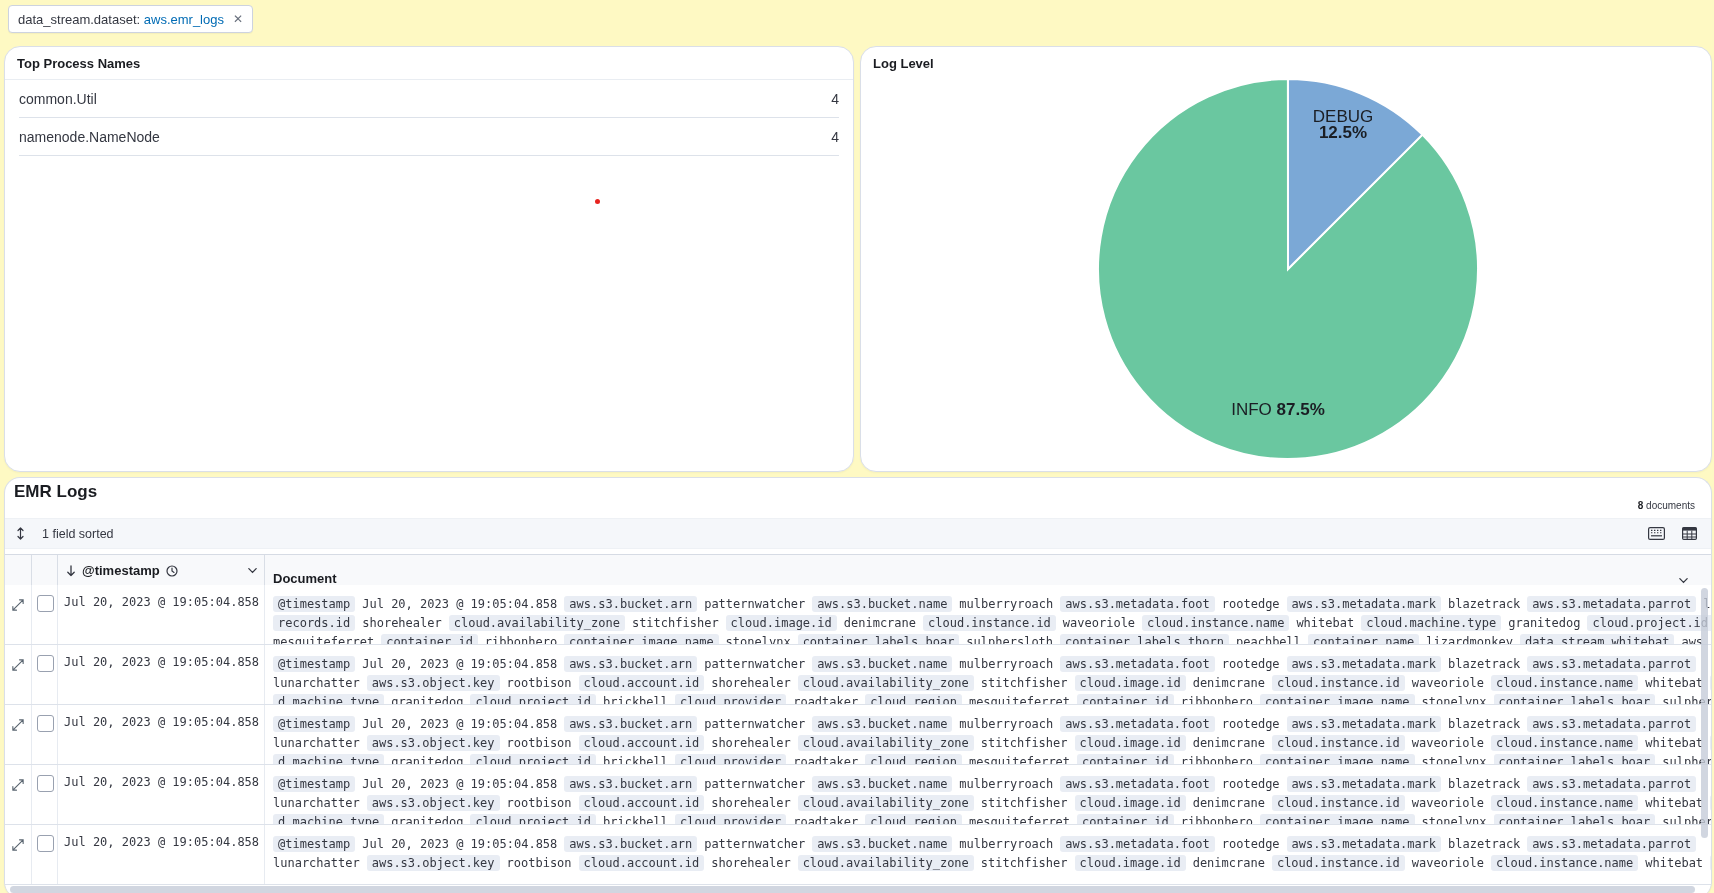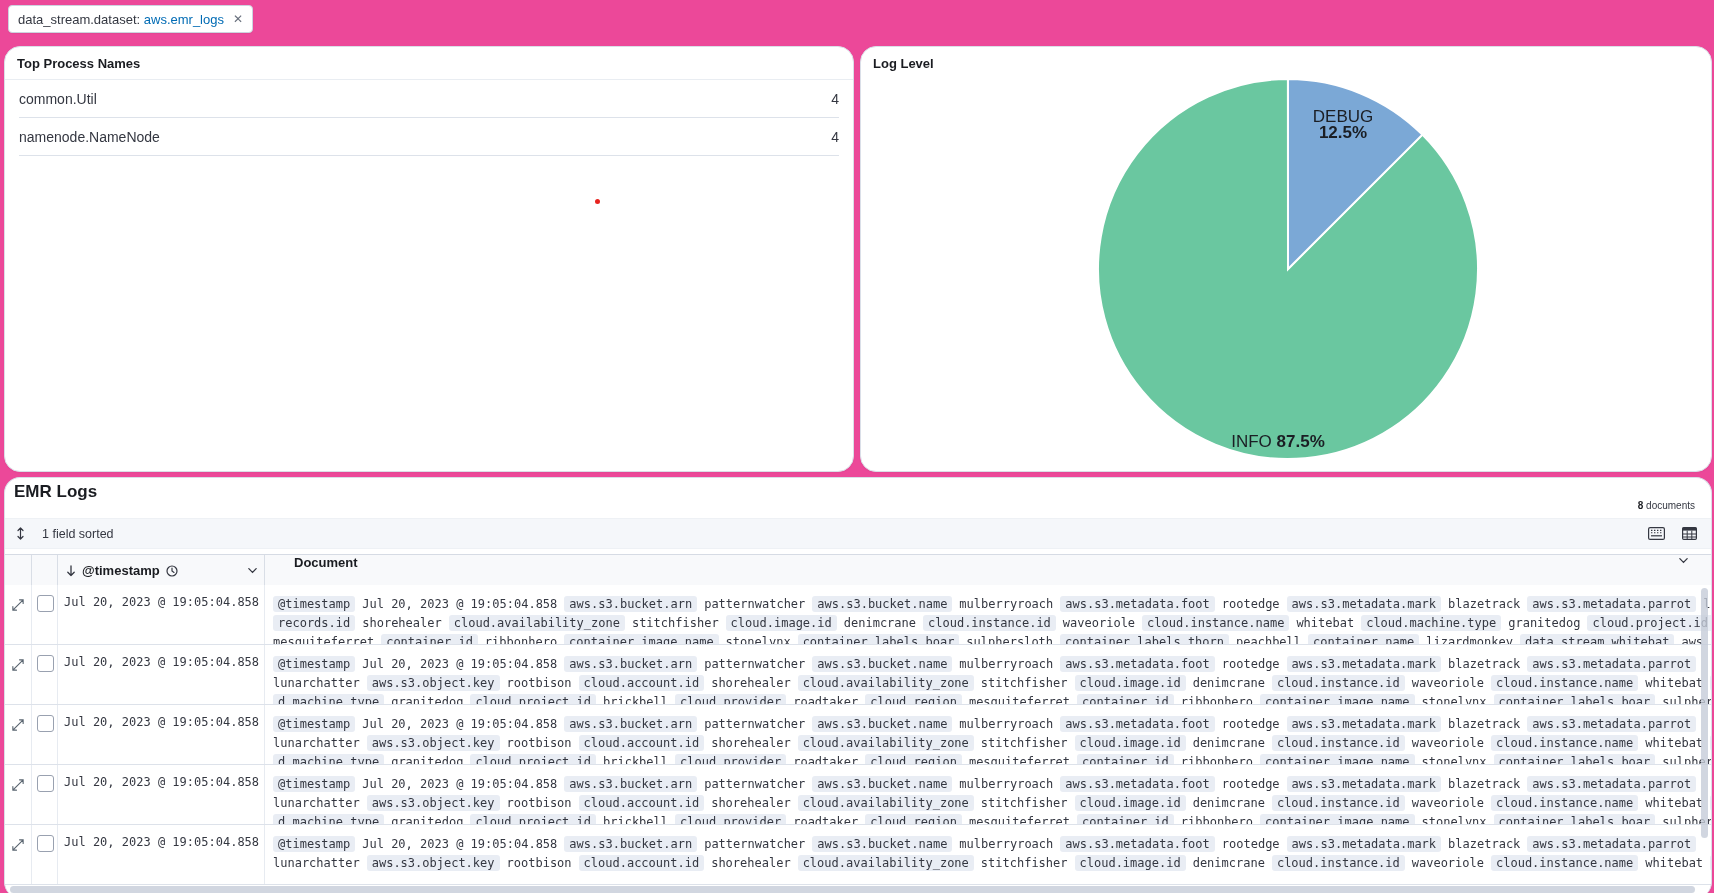"data_stream.dataset: aws.emr_logs" .page { background: #ec4899 -> #fef9c3 }
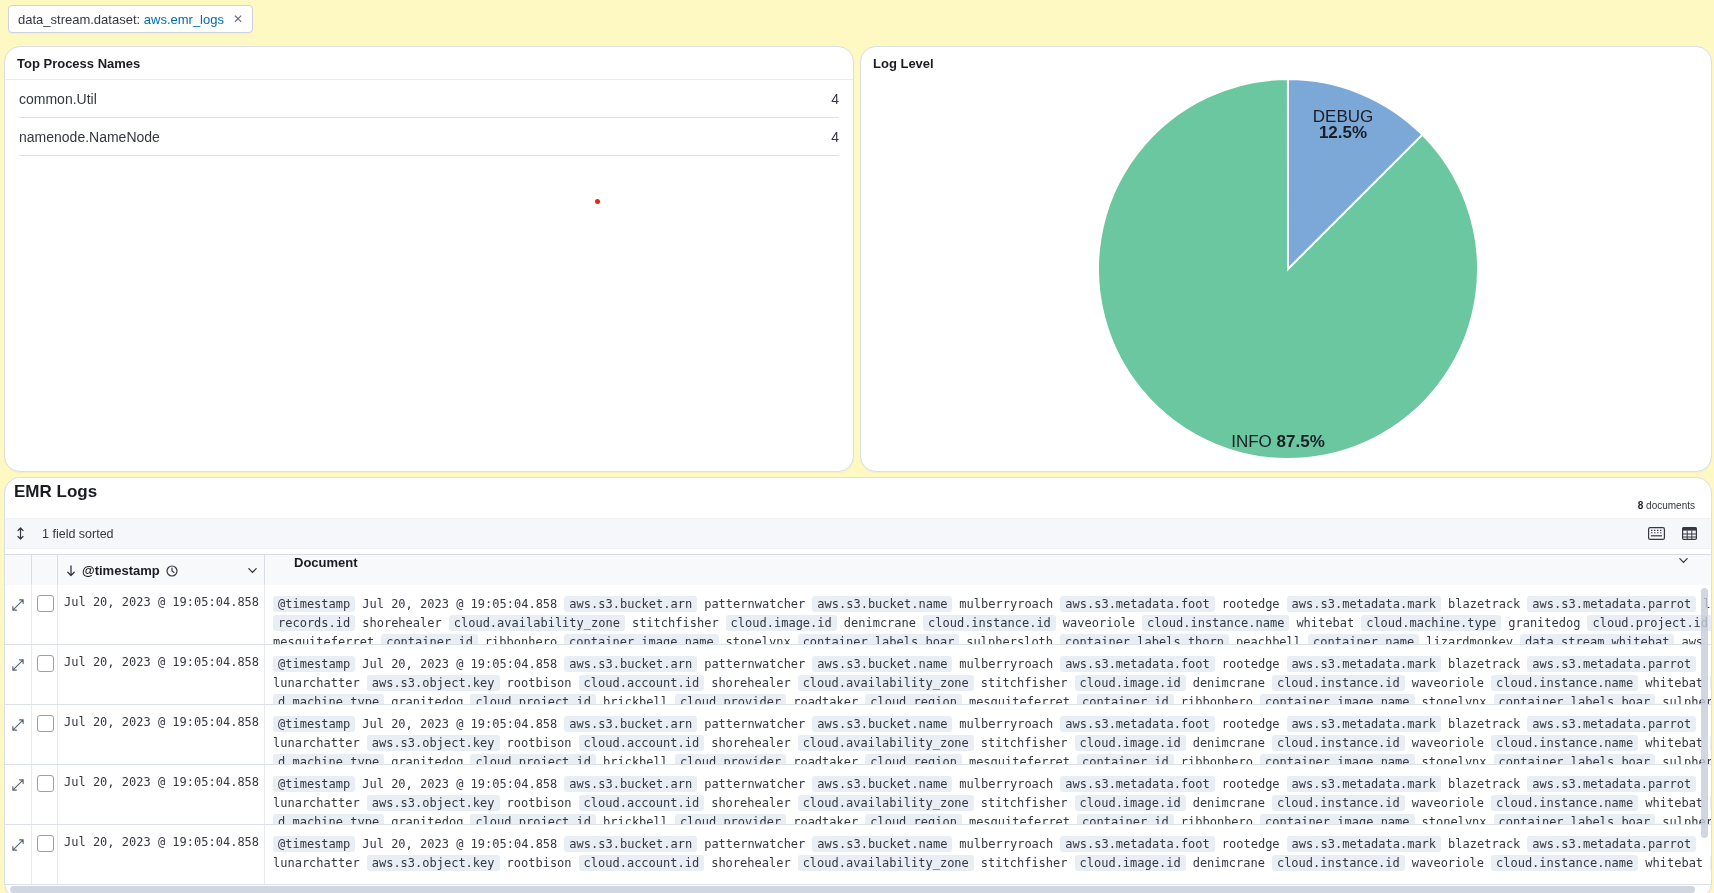"INFO 87.5%" div.pielabel { margin-top: 32px -> none }
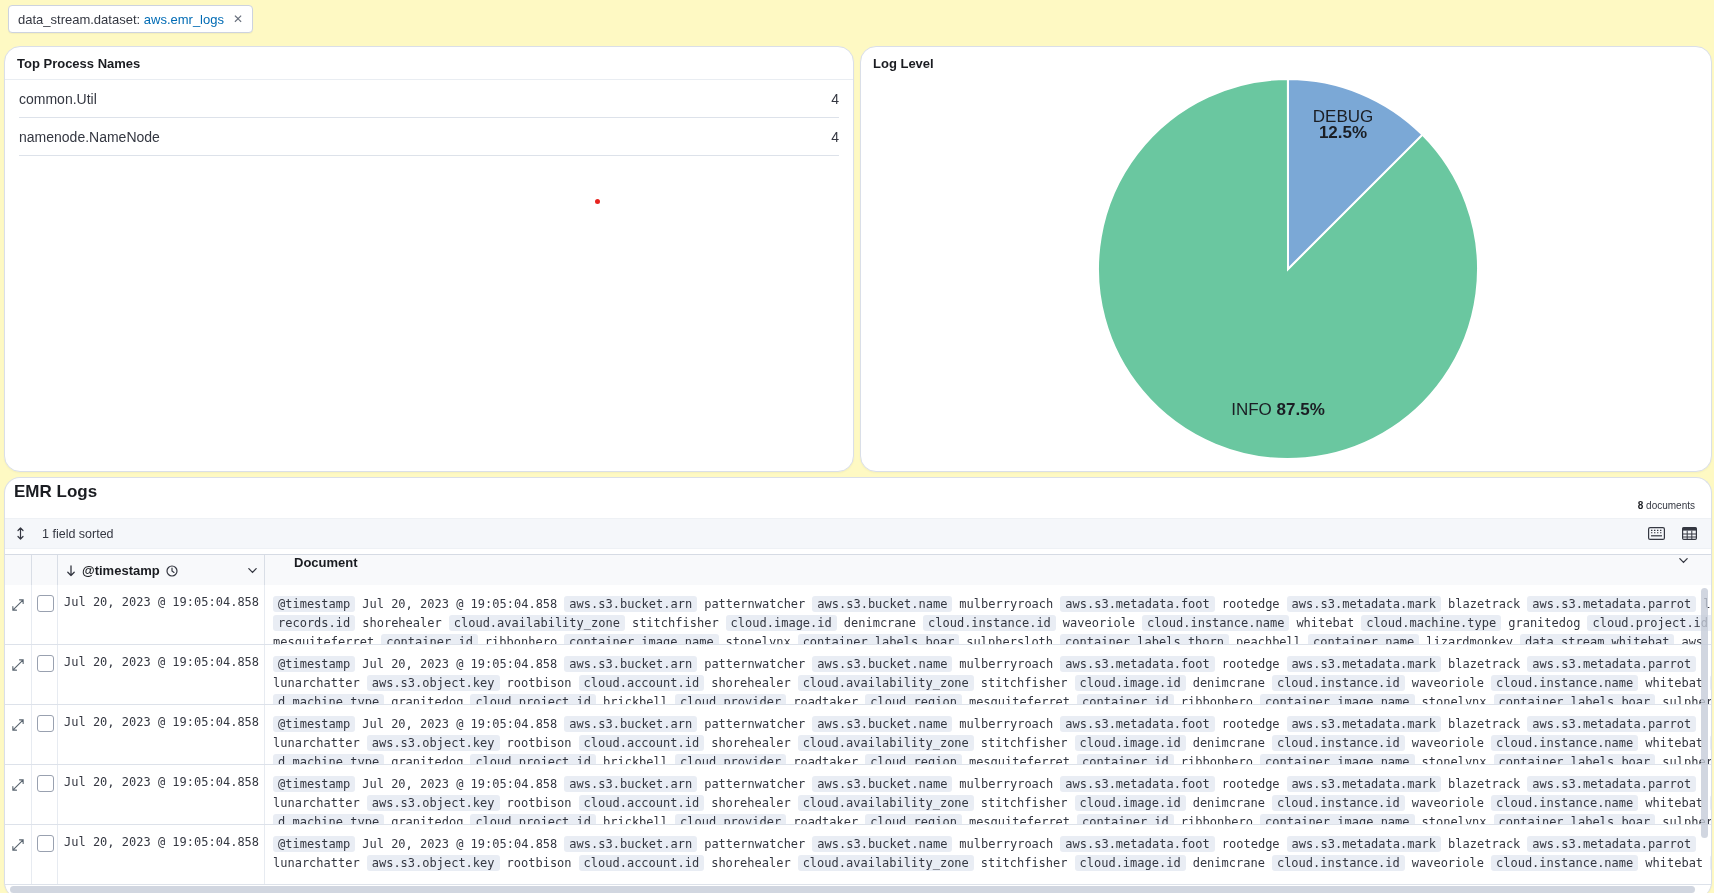"Document" .gh4 { align-items: flex-start -> flex-end; margin-left: 21px -> none }
